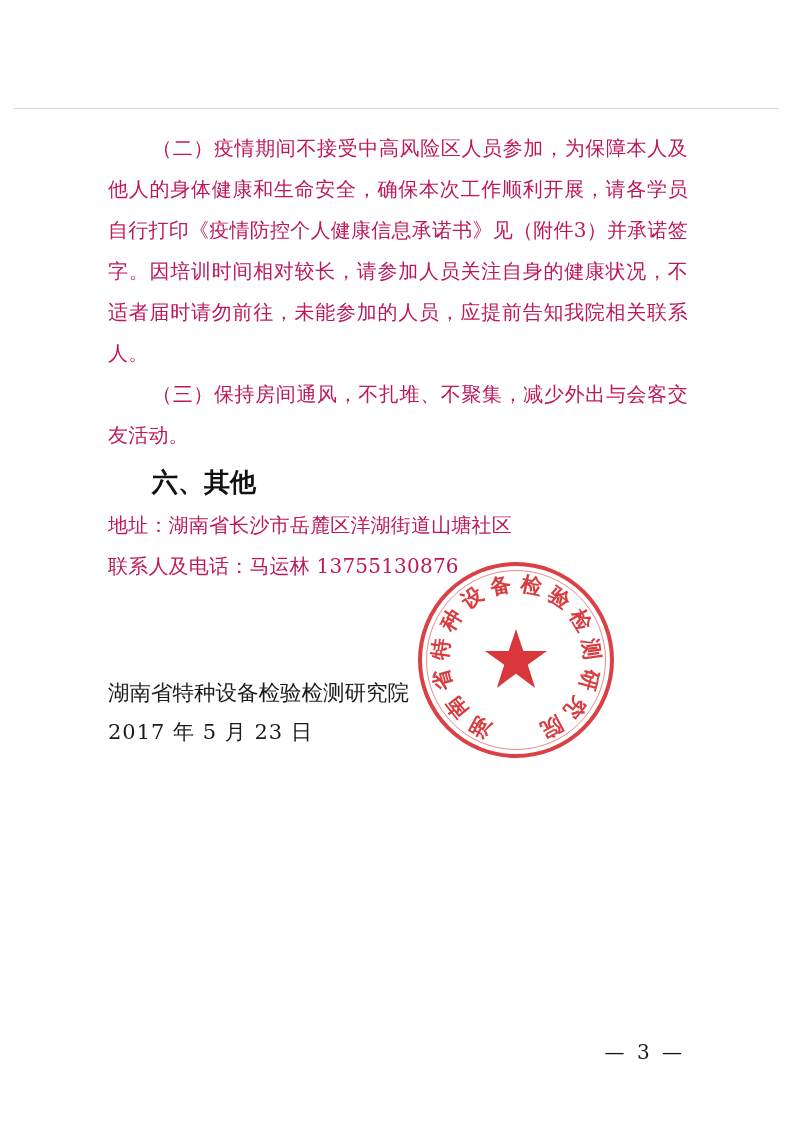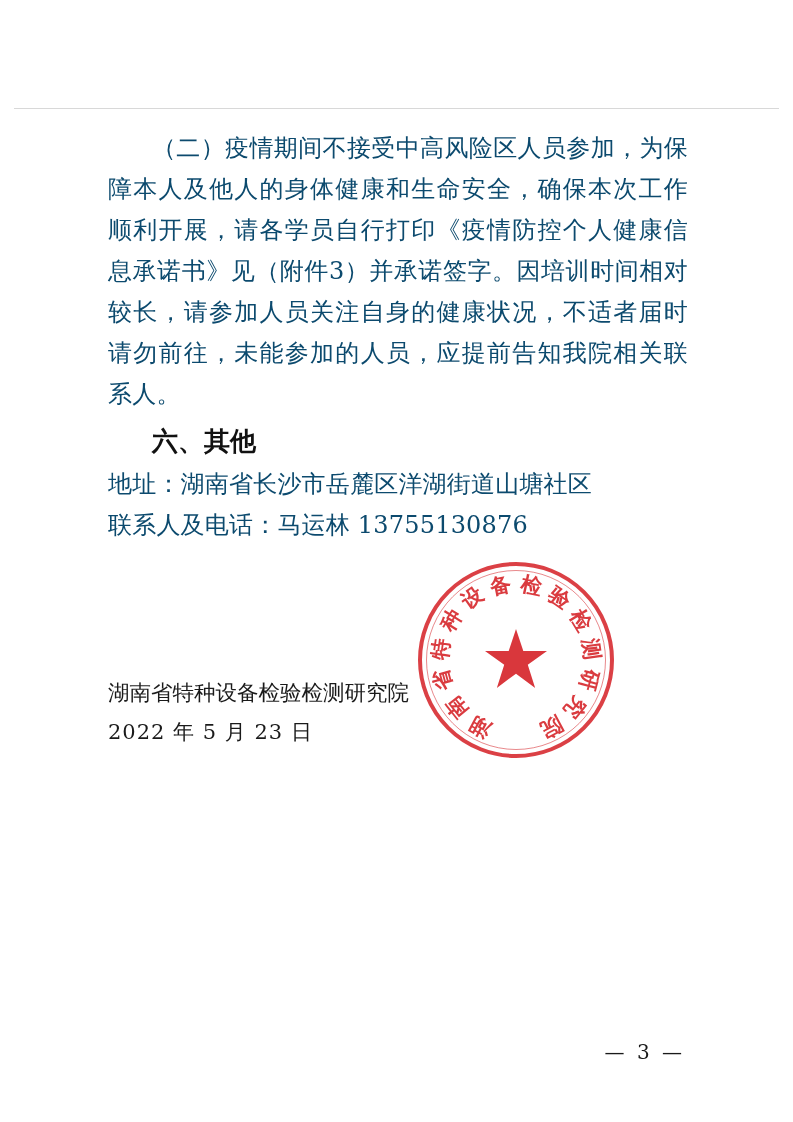"（二）疫情期间不接受中高风险区人员参加，为保障本人及他人的身体健康和生命安全，确" p.para { color: #0c4a6e -> #be185d; font-size: 24px -> 20px }
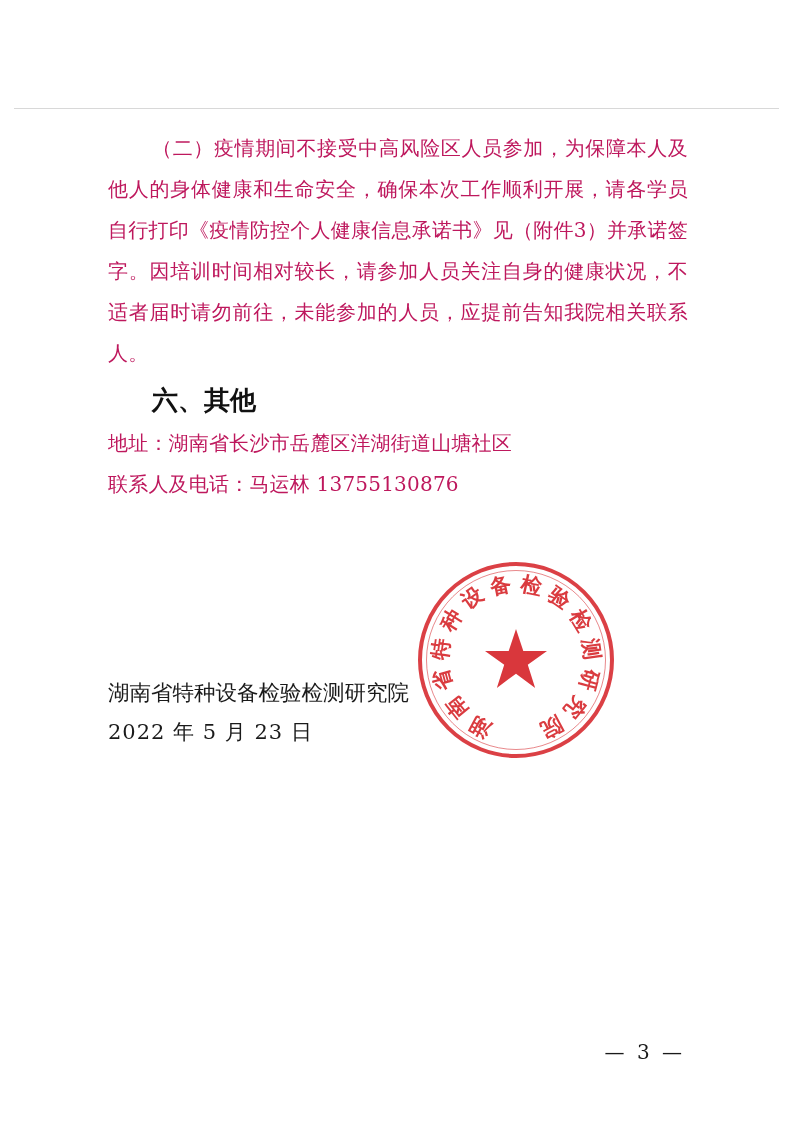"（三）保持房间通风，不扎堆、不聚集，减少外出与会客交友活动。" p.para { html: none -> <p>（三）保持房间通风，不扎堆、不聚集，减少外出与会客交友活动。</p> }
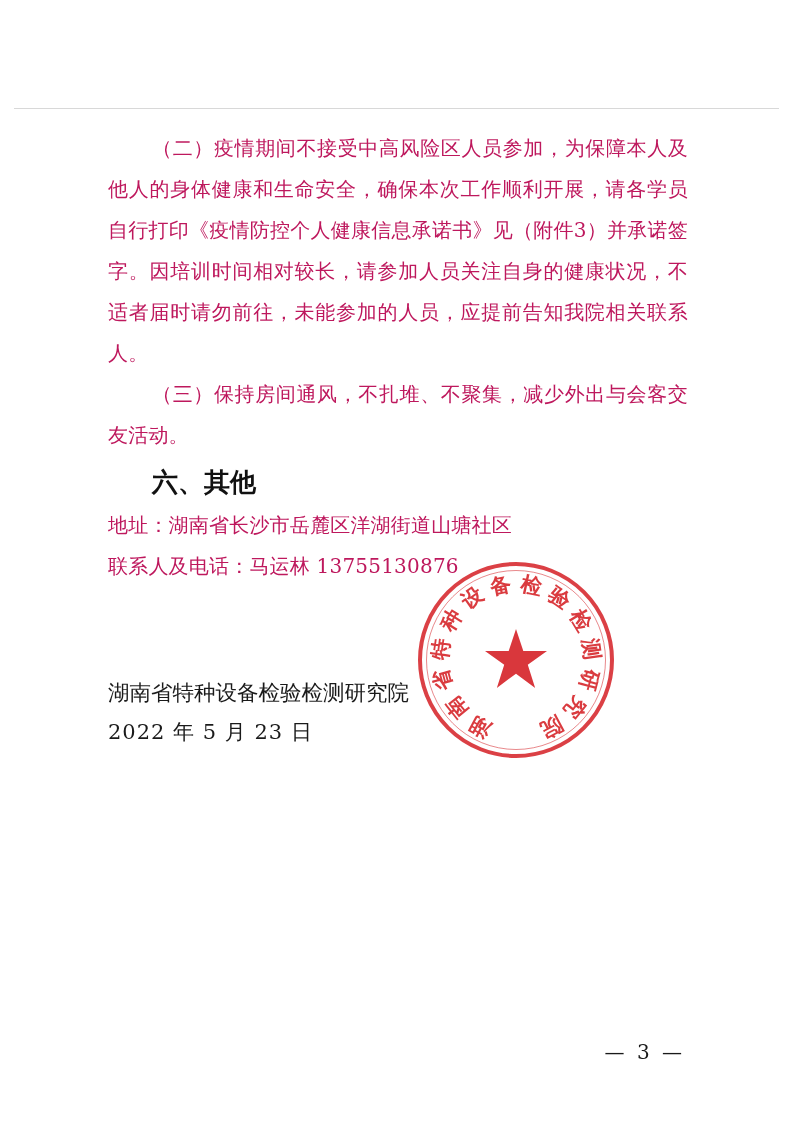"2022 年 5 月 23" div.sign-date { text: 2022 -> 2017 }
